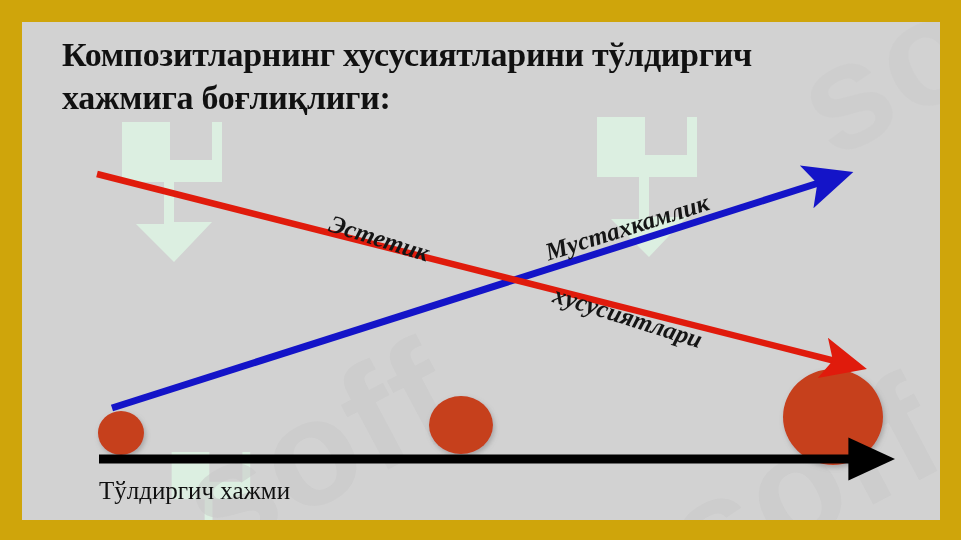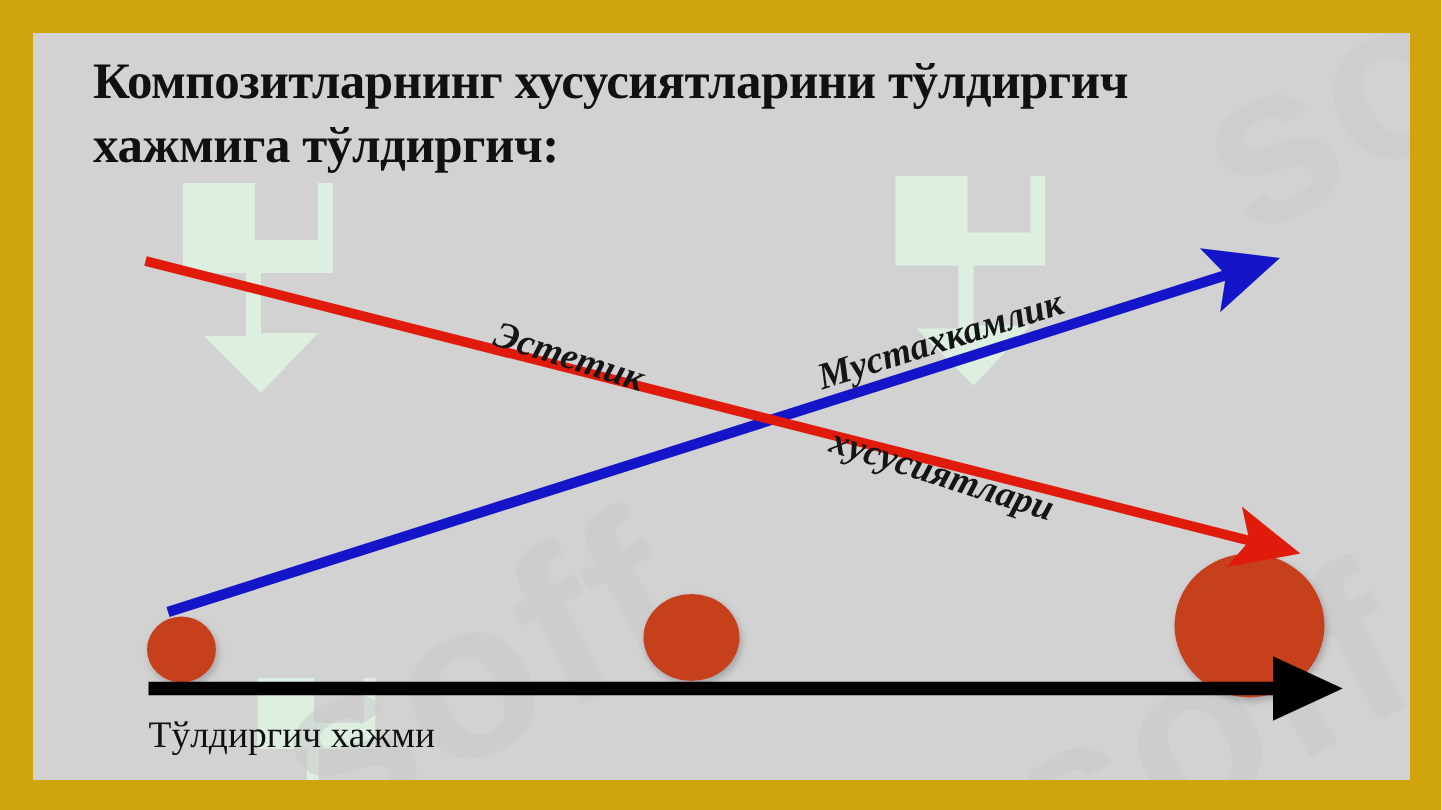"хажмига тўлдиргич:" div { text: тўлдиргич -> боғлиқлиги }
